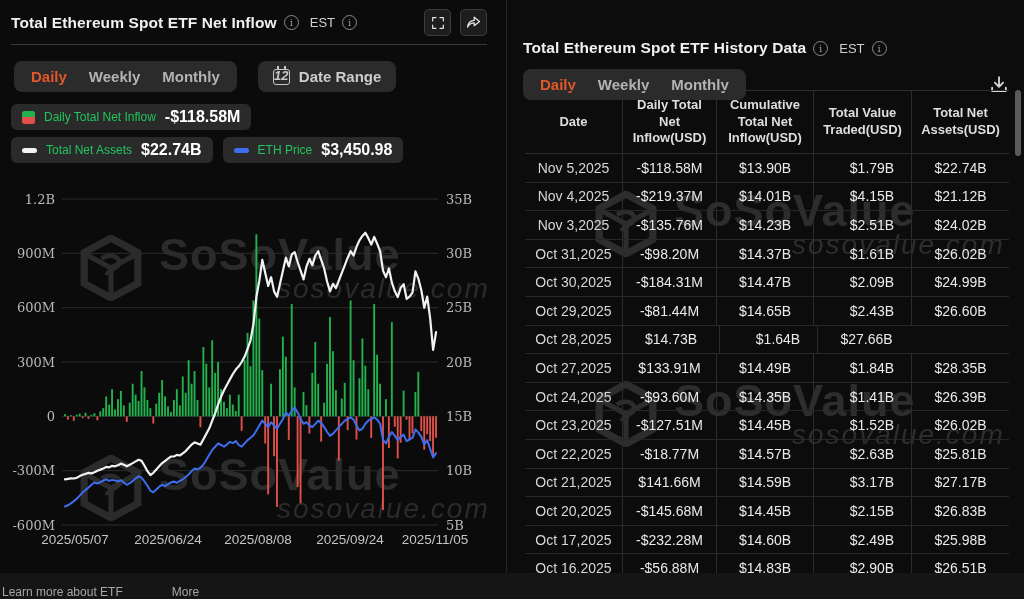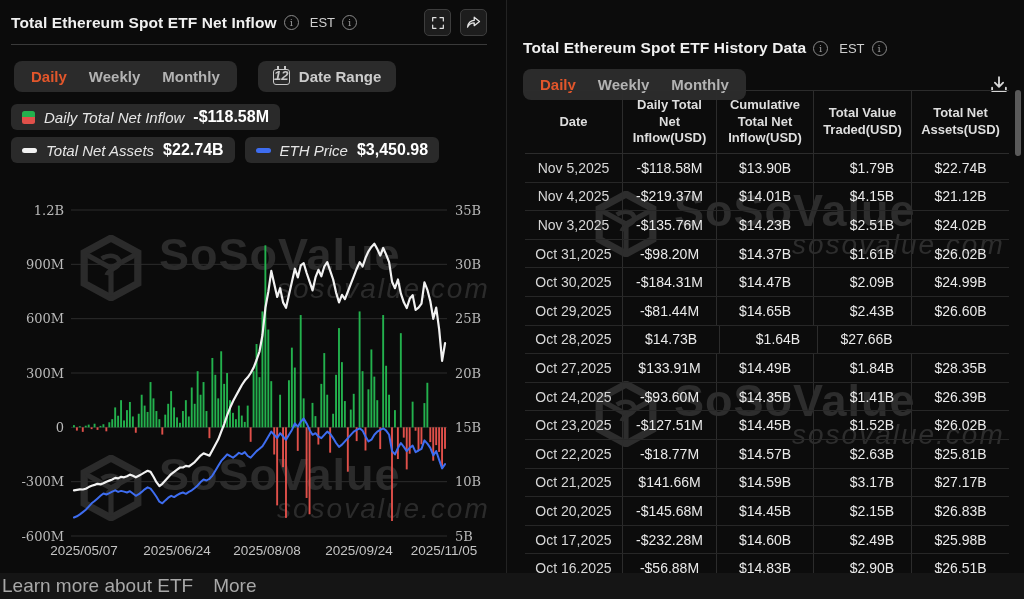"Daily Total Net Inflow" .pill .lbl { color: #e5e5e5 -> #22c55e; font-size: 15px -> 12px; font-style: italic -> none }
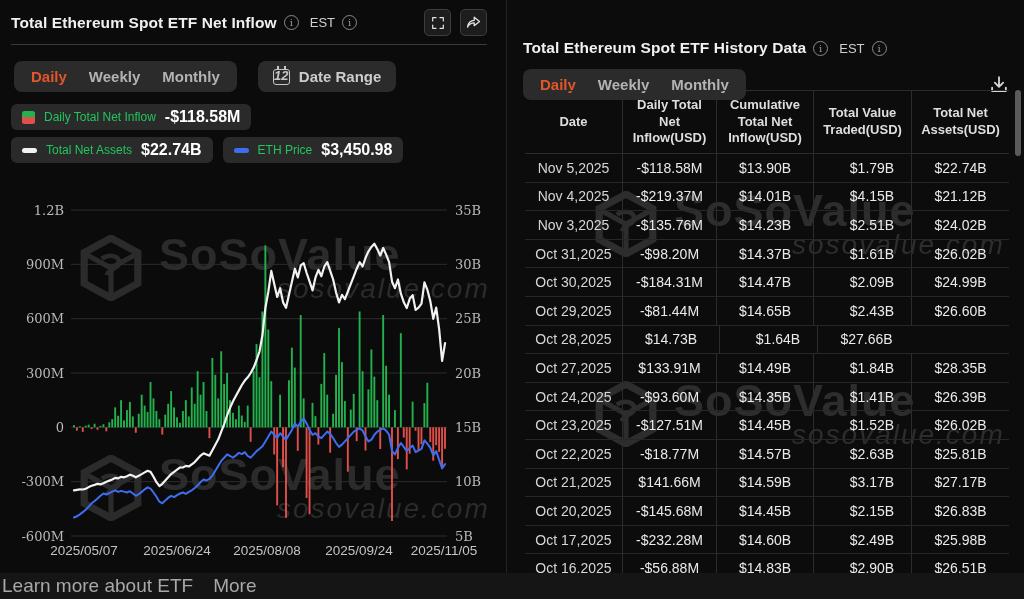"1.2B" #chart-wrap { padding-left: 9px -> none; top: 183px -> 172px }
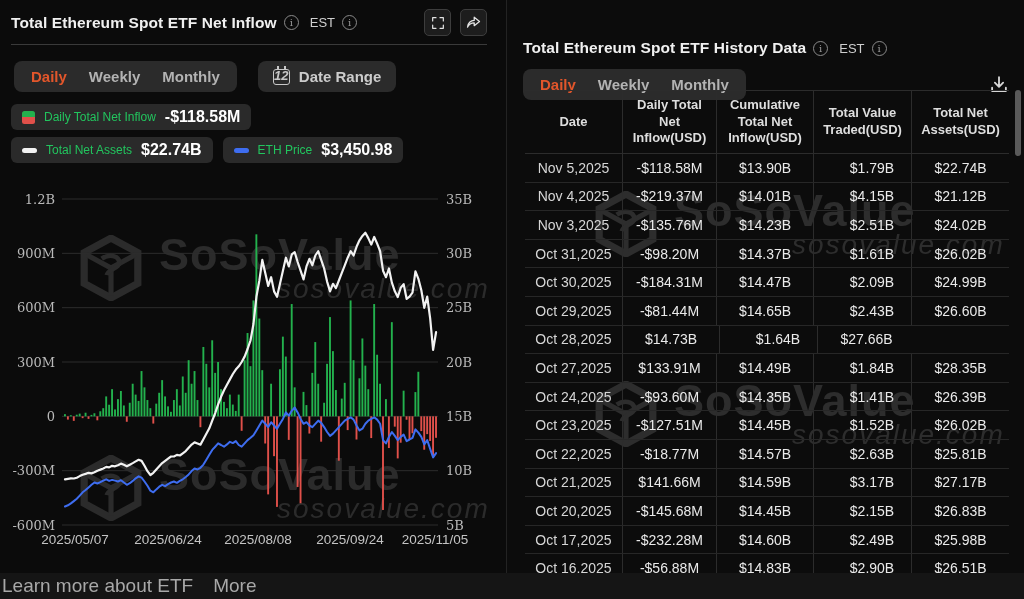"Learn more about ETF" #footer { align-items: center -> flex-end; font-size: 19px -> 12px; gap: 20px -> 49px }
